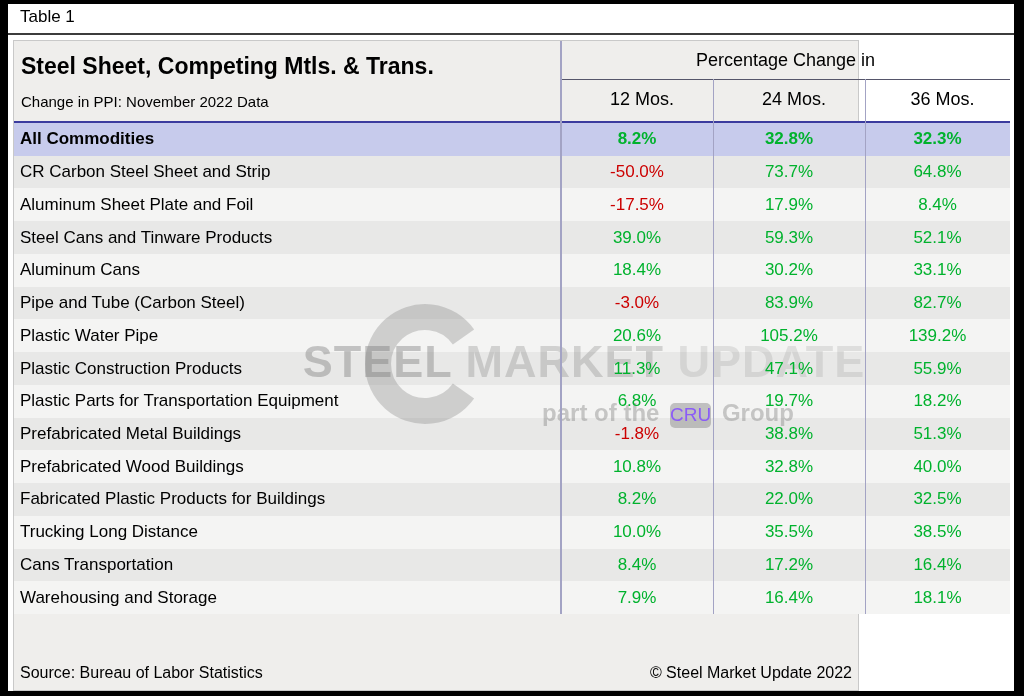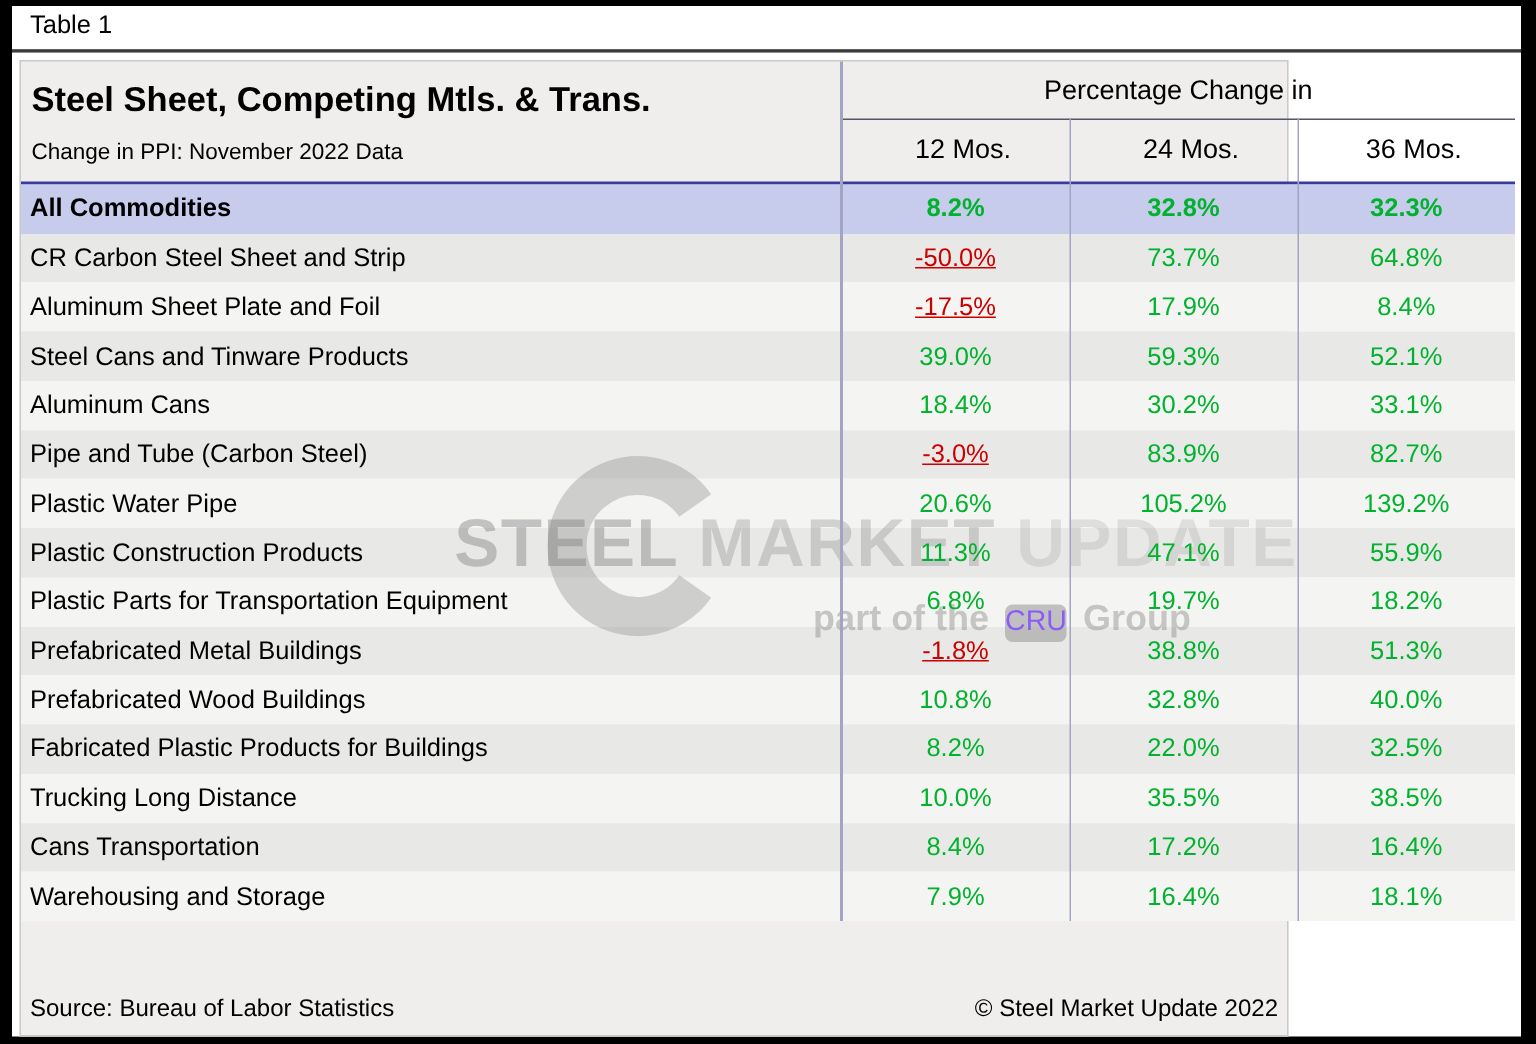"-50.0%" .trow .val.neg { text-decoration: underline -> none }
